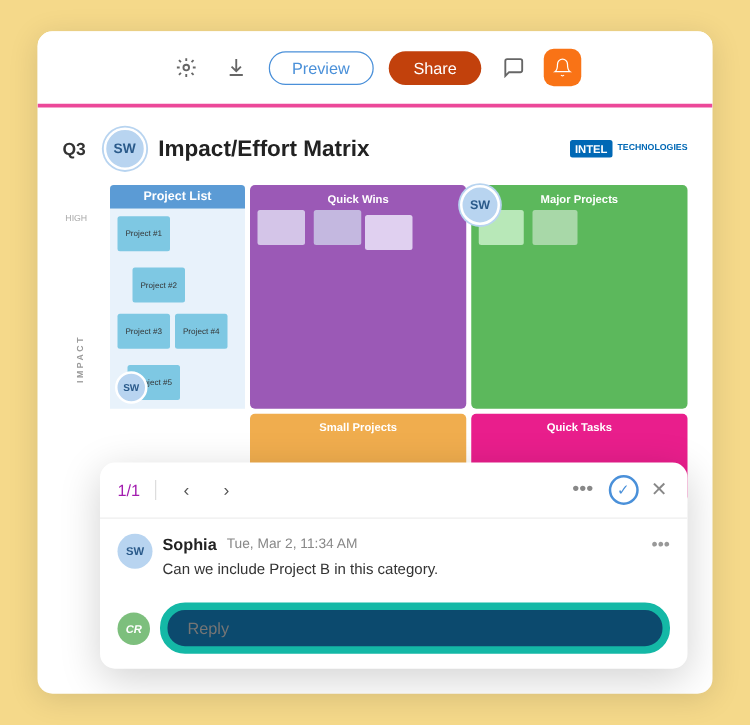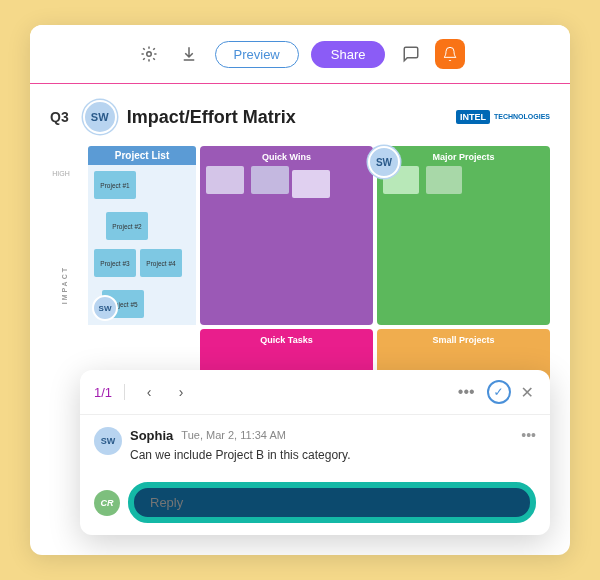"Preview" .toolbar { border-bottom: 1px solid #ec4899 -> 3px solid #ec4899 }
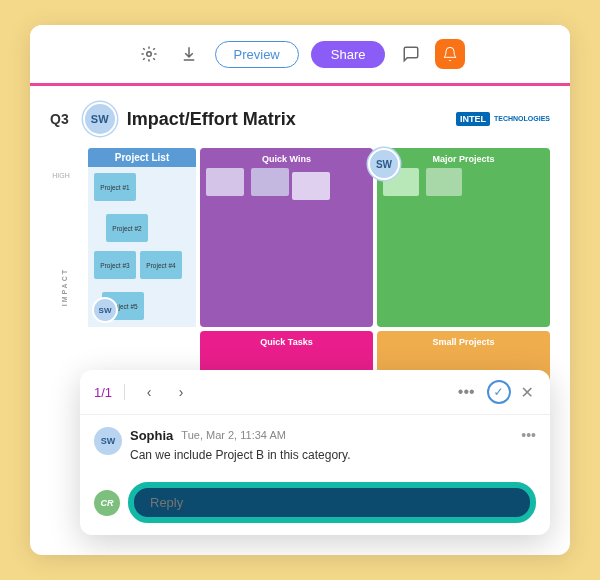"Share" .btn-share { background: #8b5cf6 -> #c2410c }
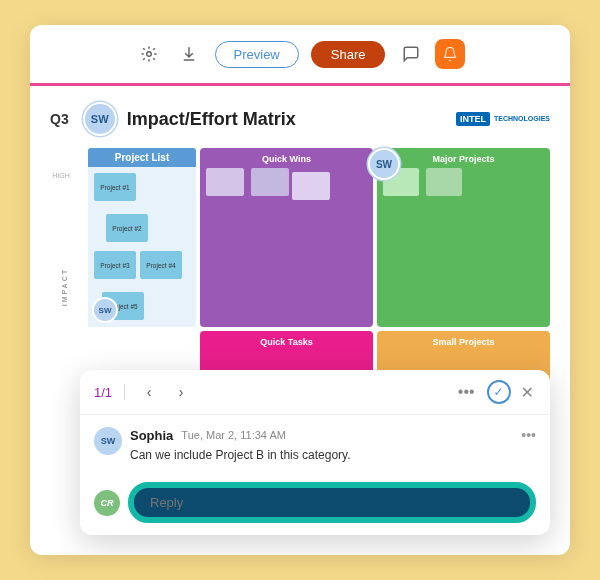"Quick Tasks" div.matrix-quadrant { order: before "Small Projects" -> after "Small Projects" }
